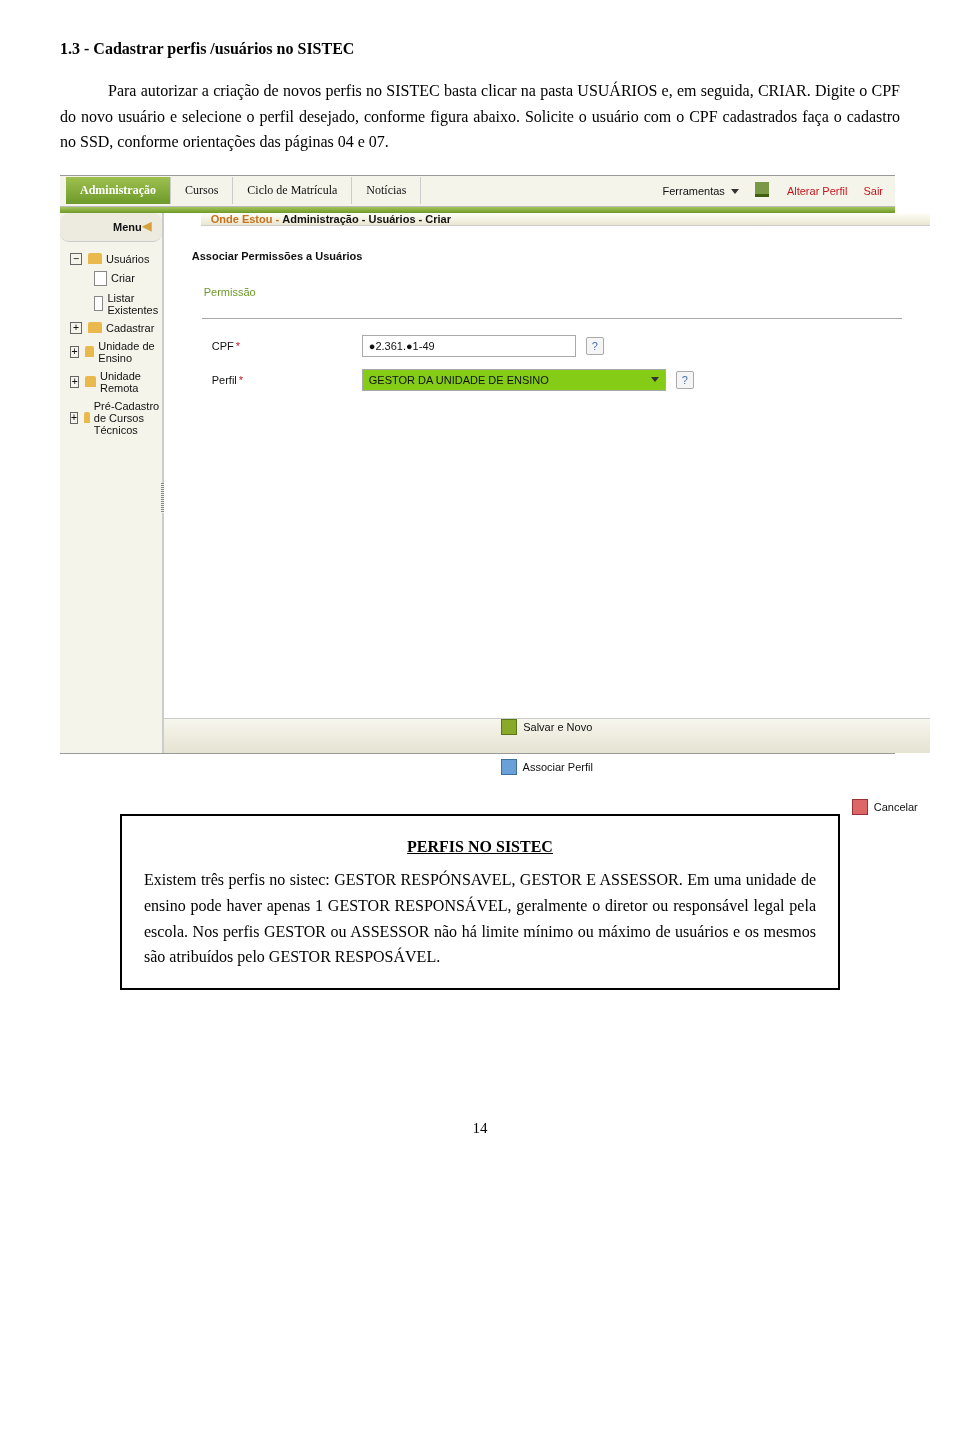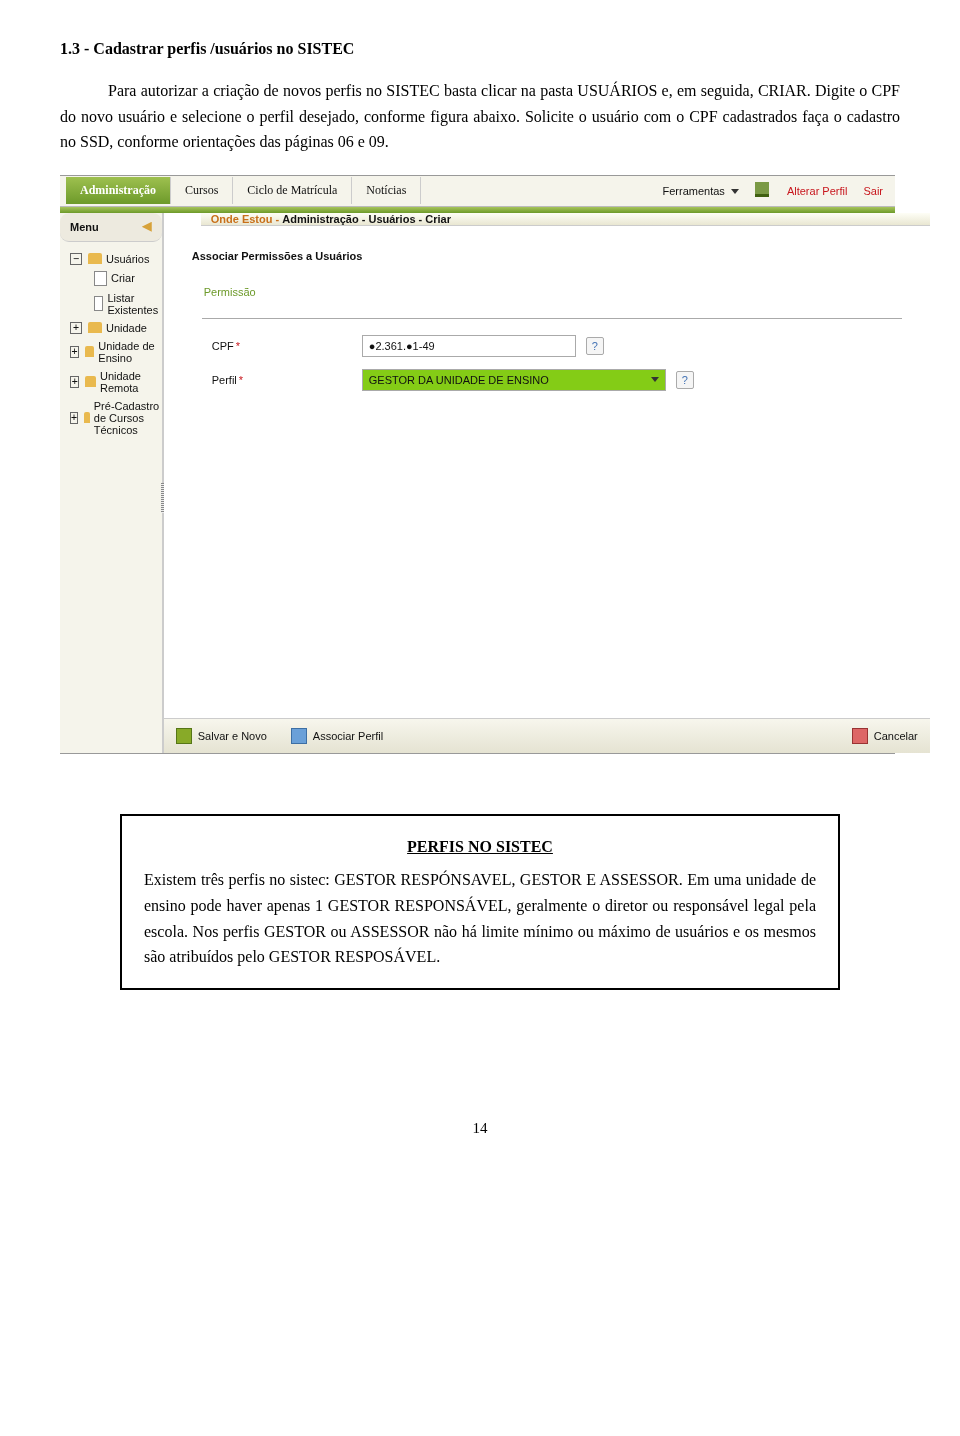"Para autorizar a criação de" div.para { text: 06 e 09 -> 04 e 07 }
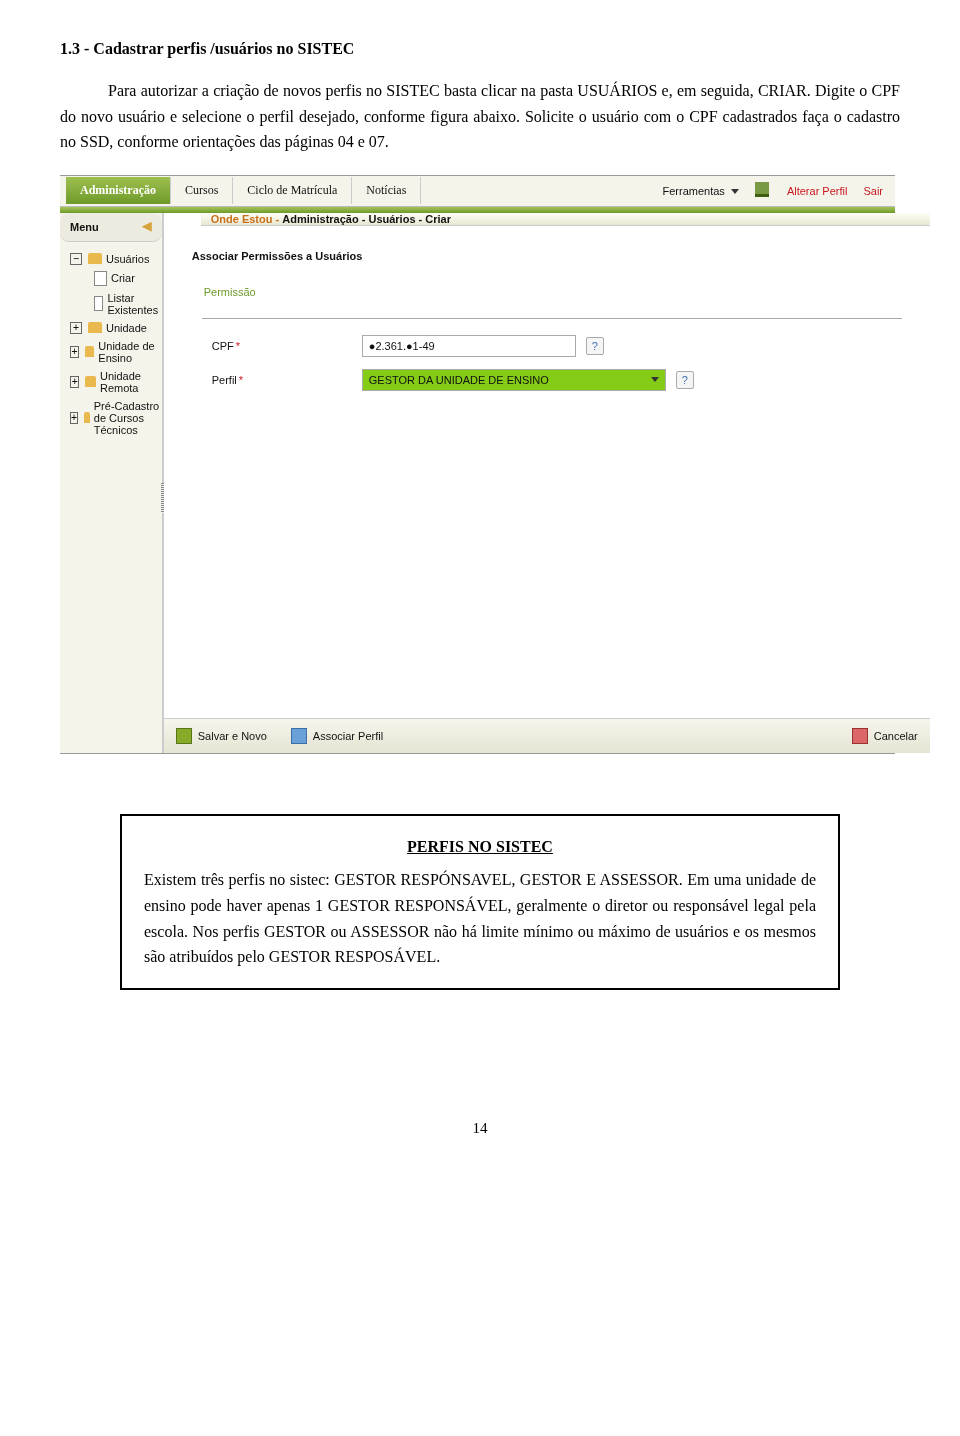"Menu" .sidebar-head { justify-content: space-between -> flex-end }
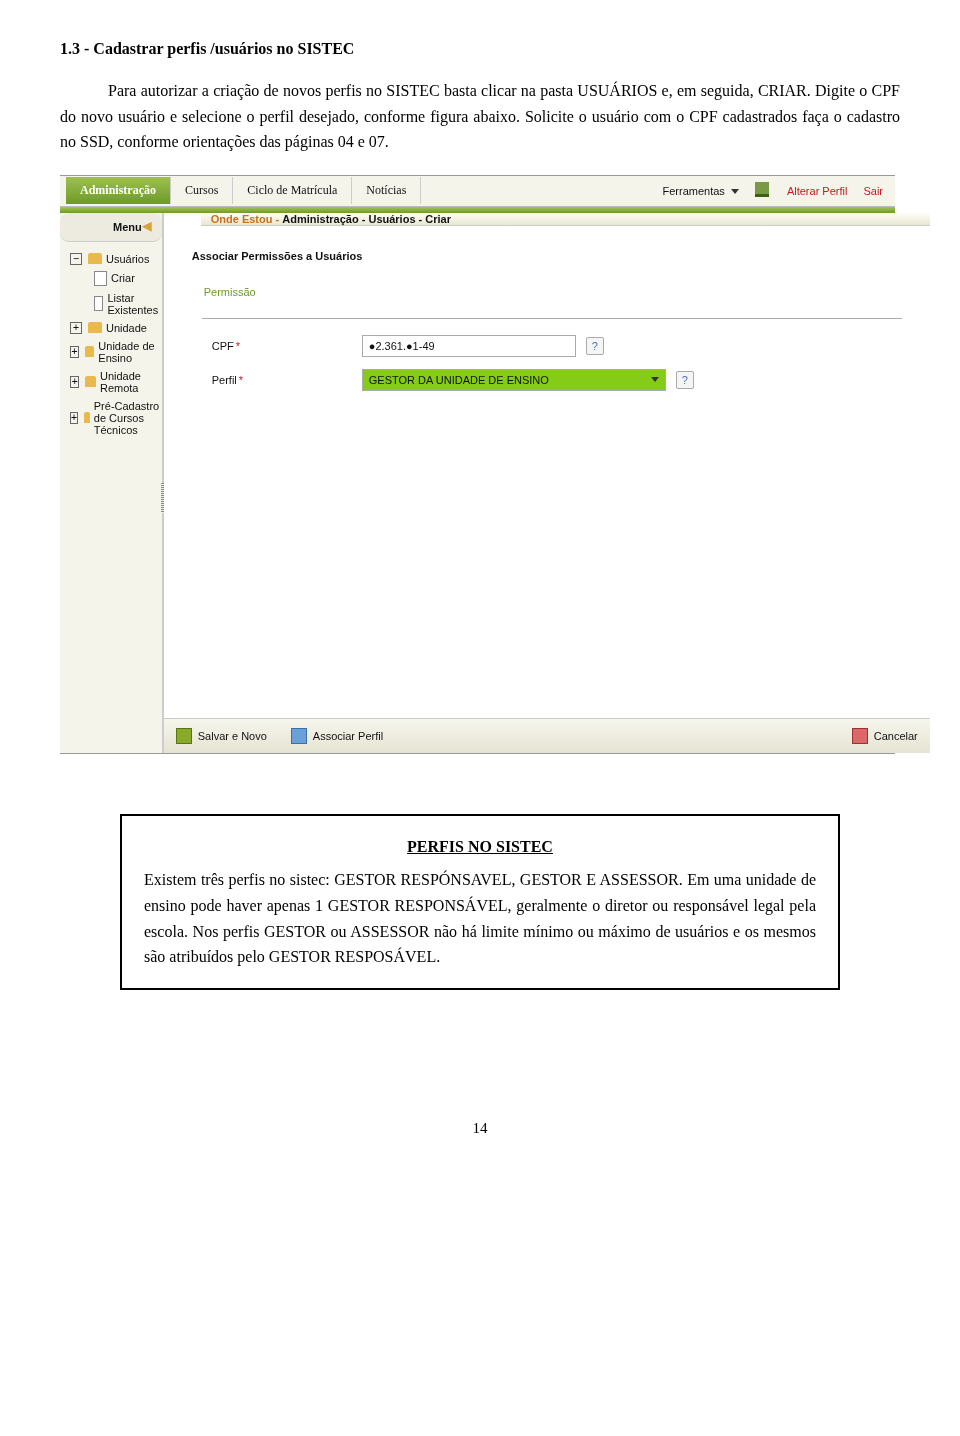"Unidade" span { text: Unidade -> Cadastrar }
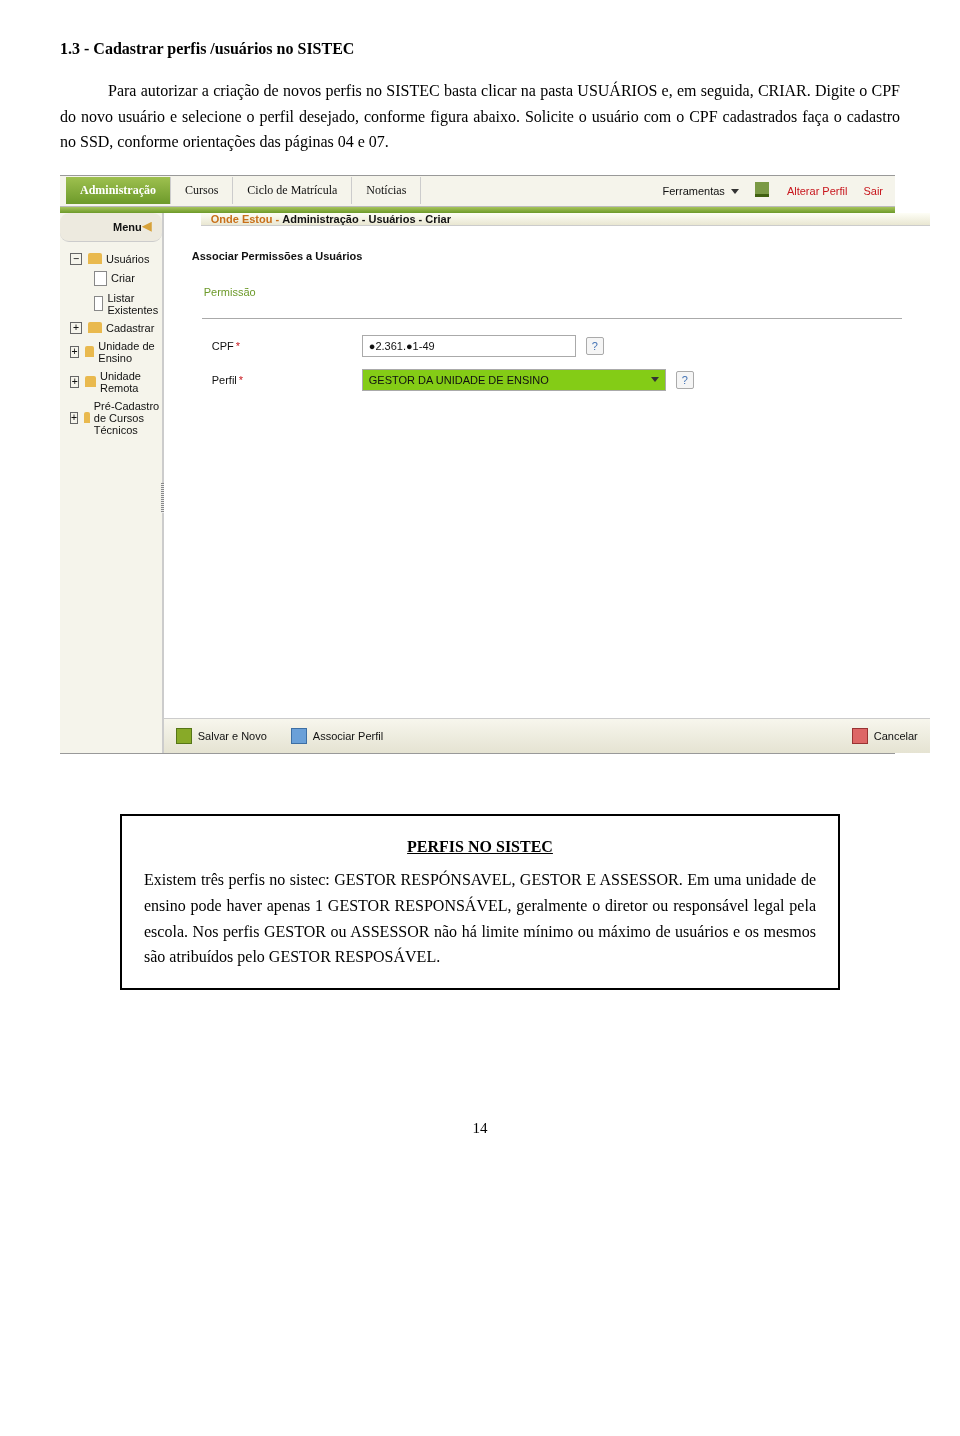"Salvar e Novo" .ss-bottom { flex-direction: none -> column }
